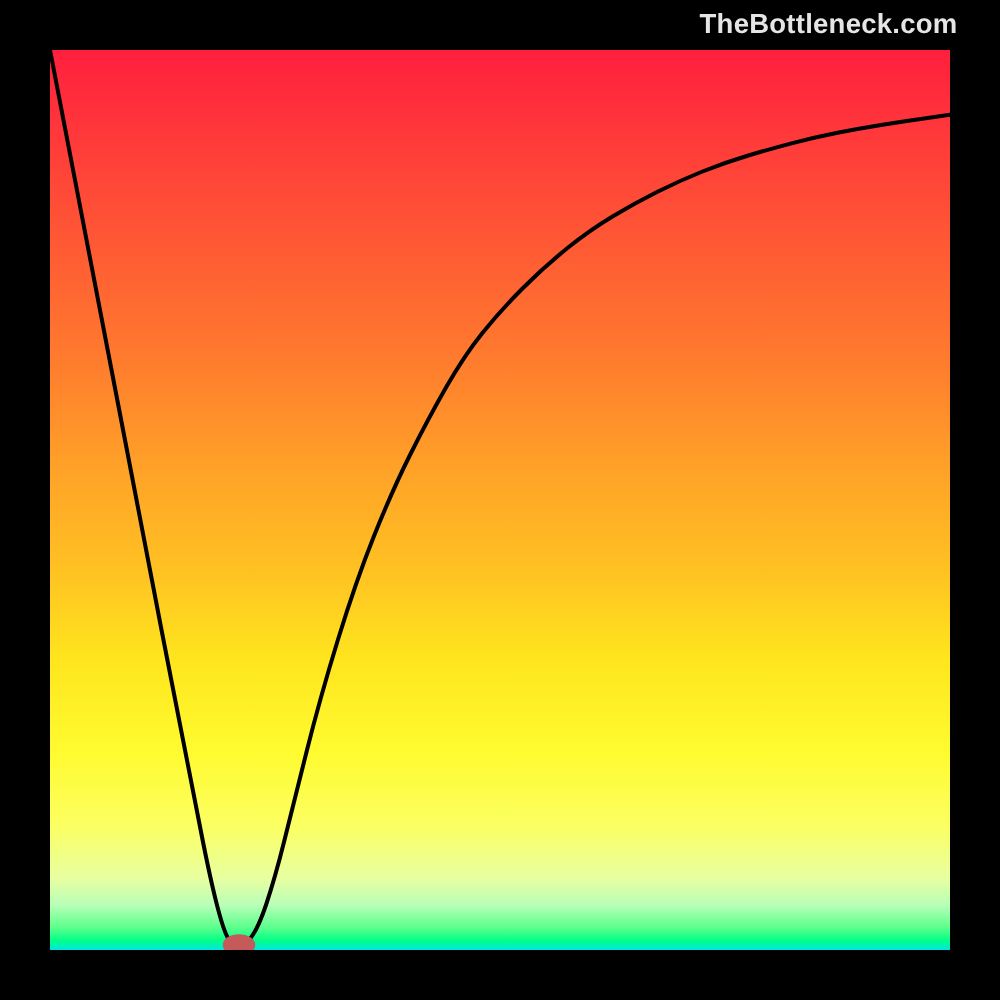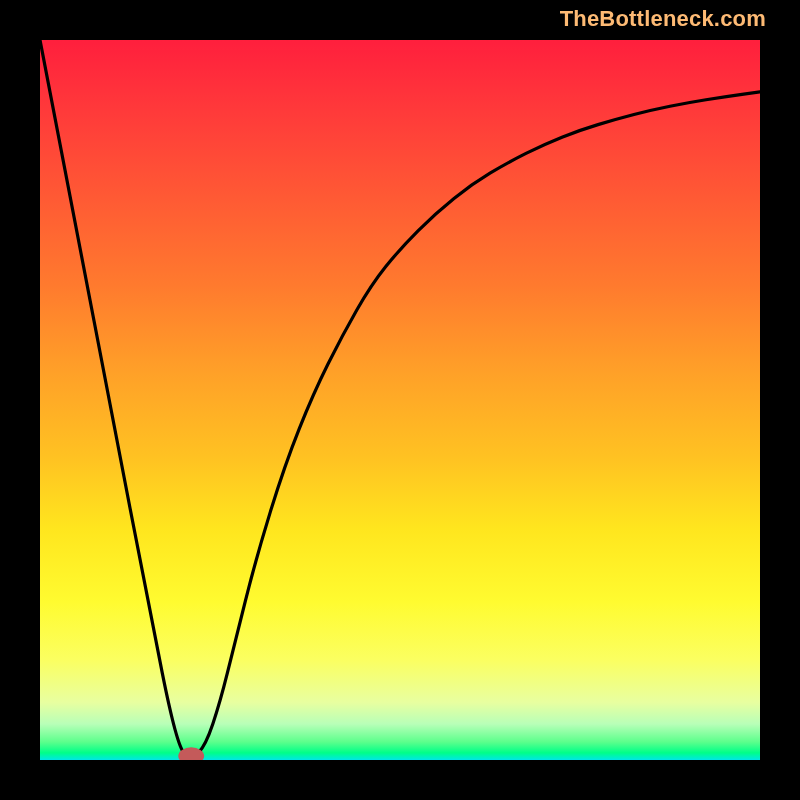"TheBottleneck.com" .watermark { color: #fdba74 -> #e5e5e5 }
